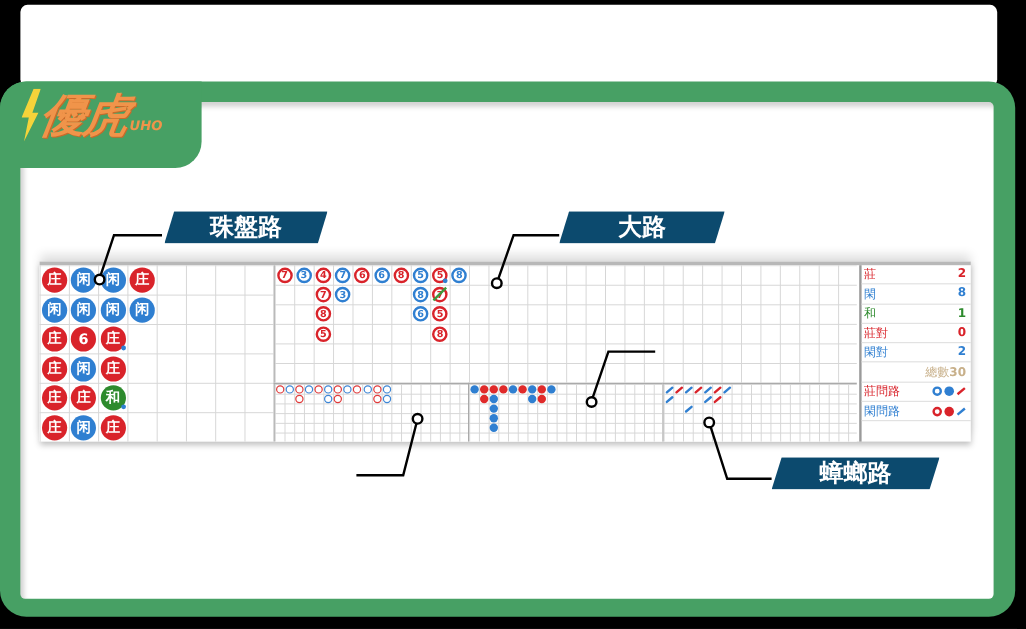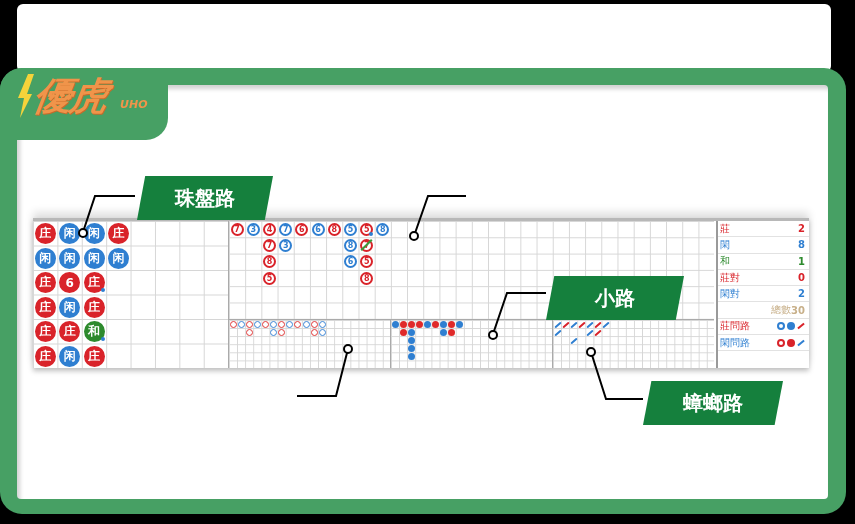"UHO" .logo .sub { margin-left: 14px -> 2px }
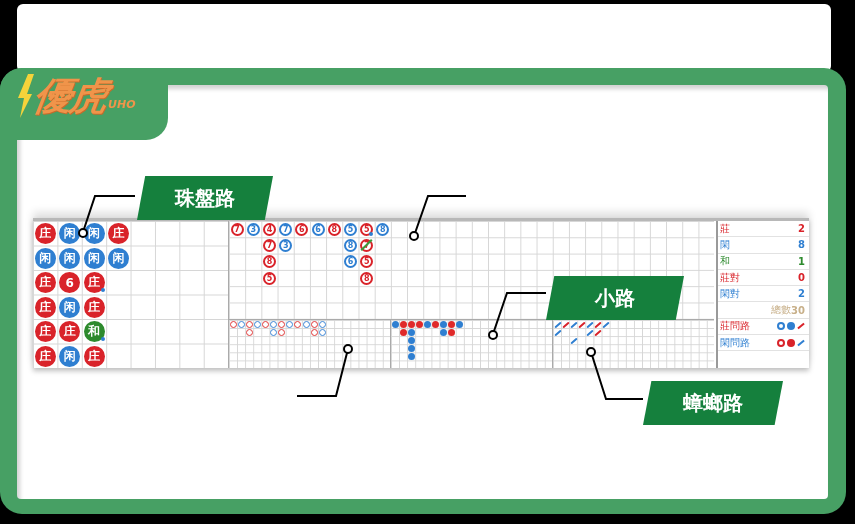"珠盤路" .label { background: #15803d -> #0c4a6e; height: 44px -> 27px }
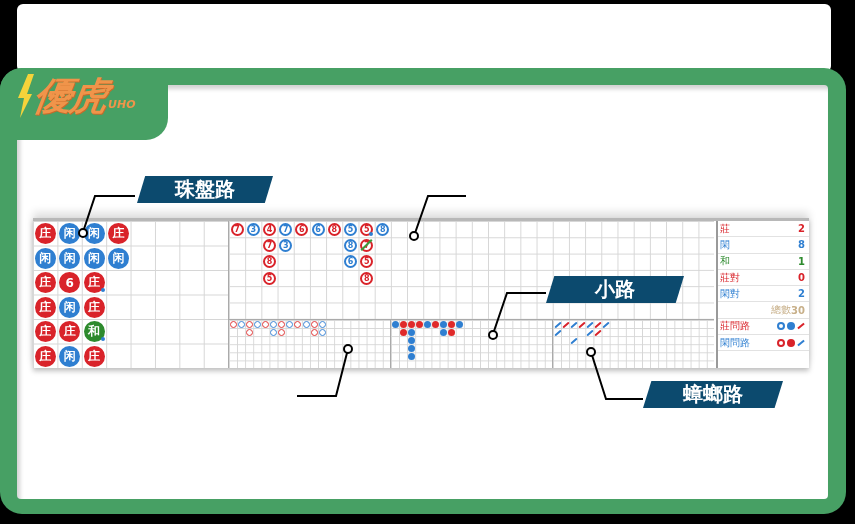"大路" div.label { html: none -> <div>大路</div> }
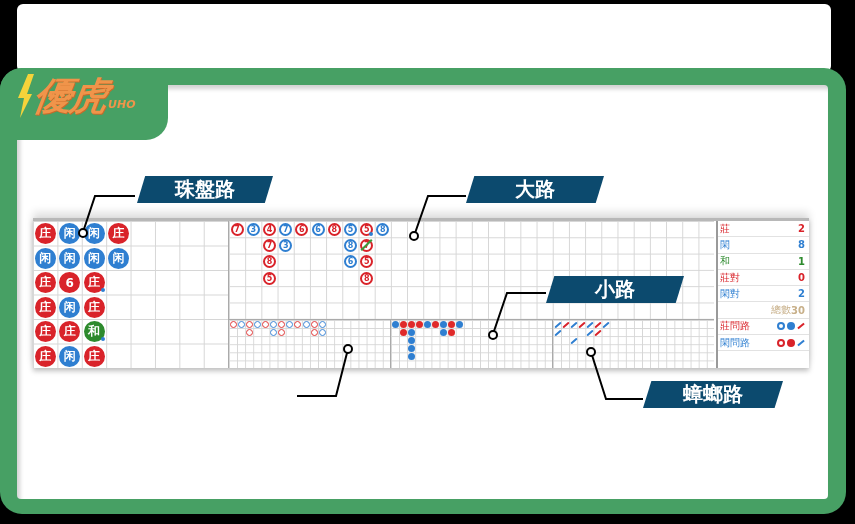"小路" div.label { html: <div>小路</div> -> none }
